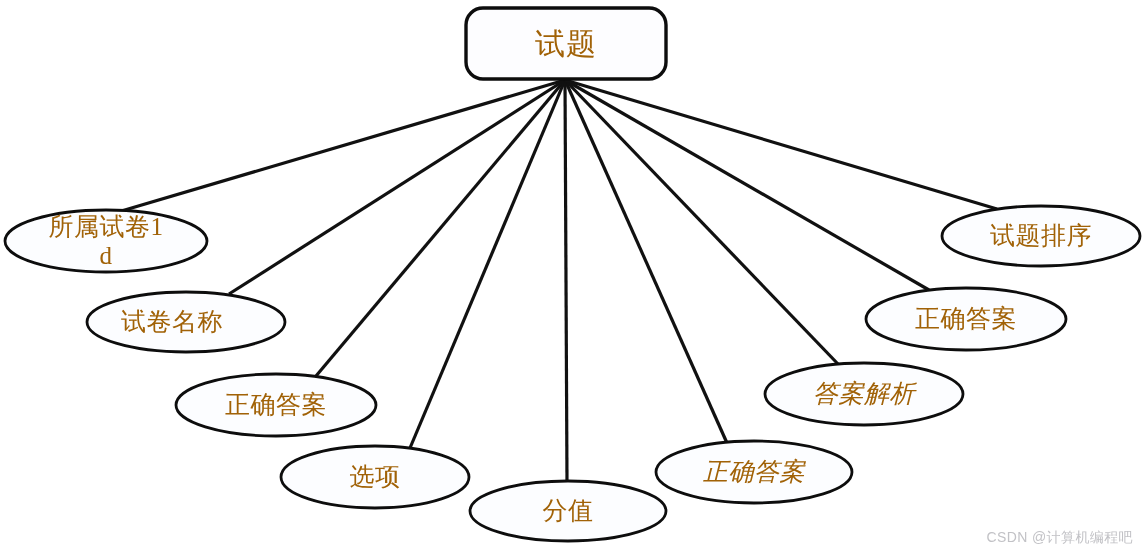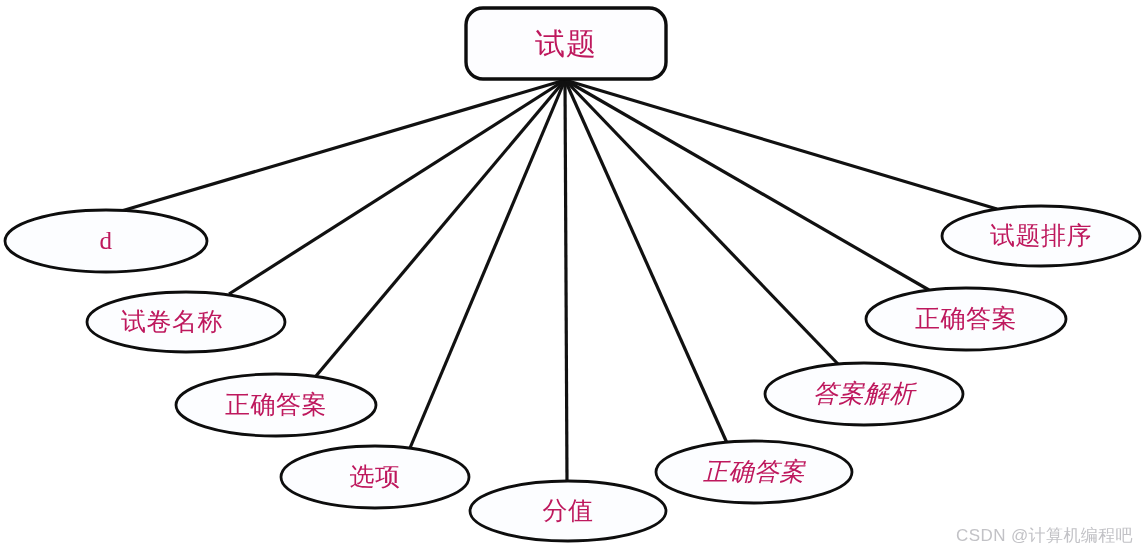"试题" .node-label { color: #be185d -> #a16207 }
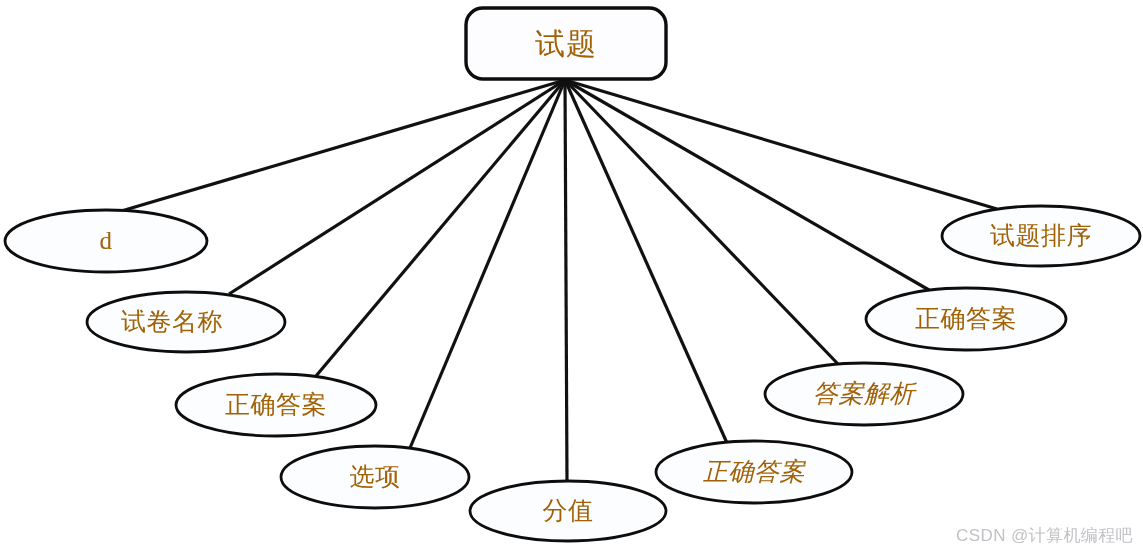"所属试卷1" div { html: none -> <div>所属试卷1</div> }
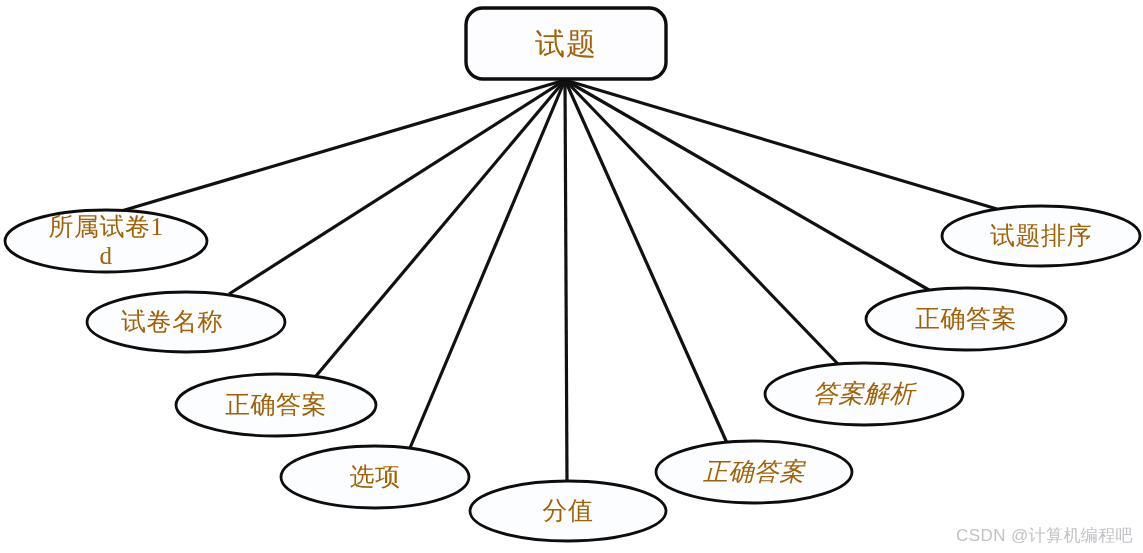"CSDN @计算机编程吧" #watermark { font-size: 17px -> 14px }
